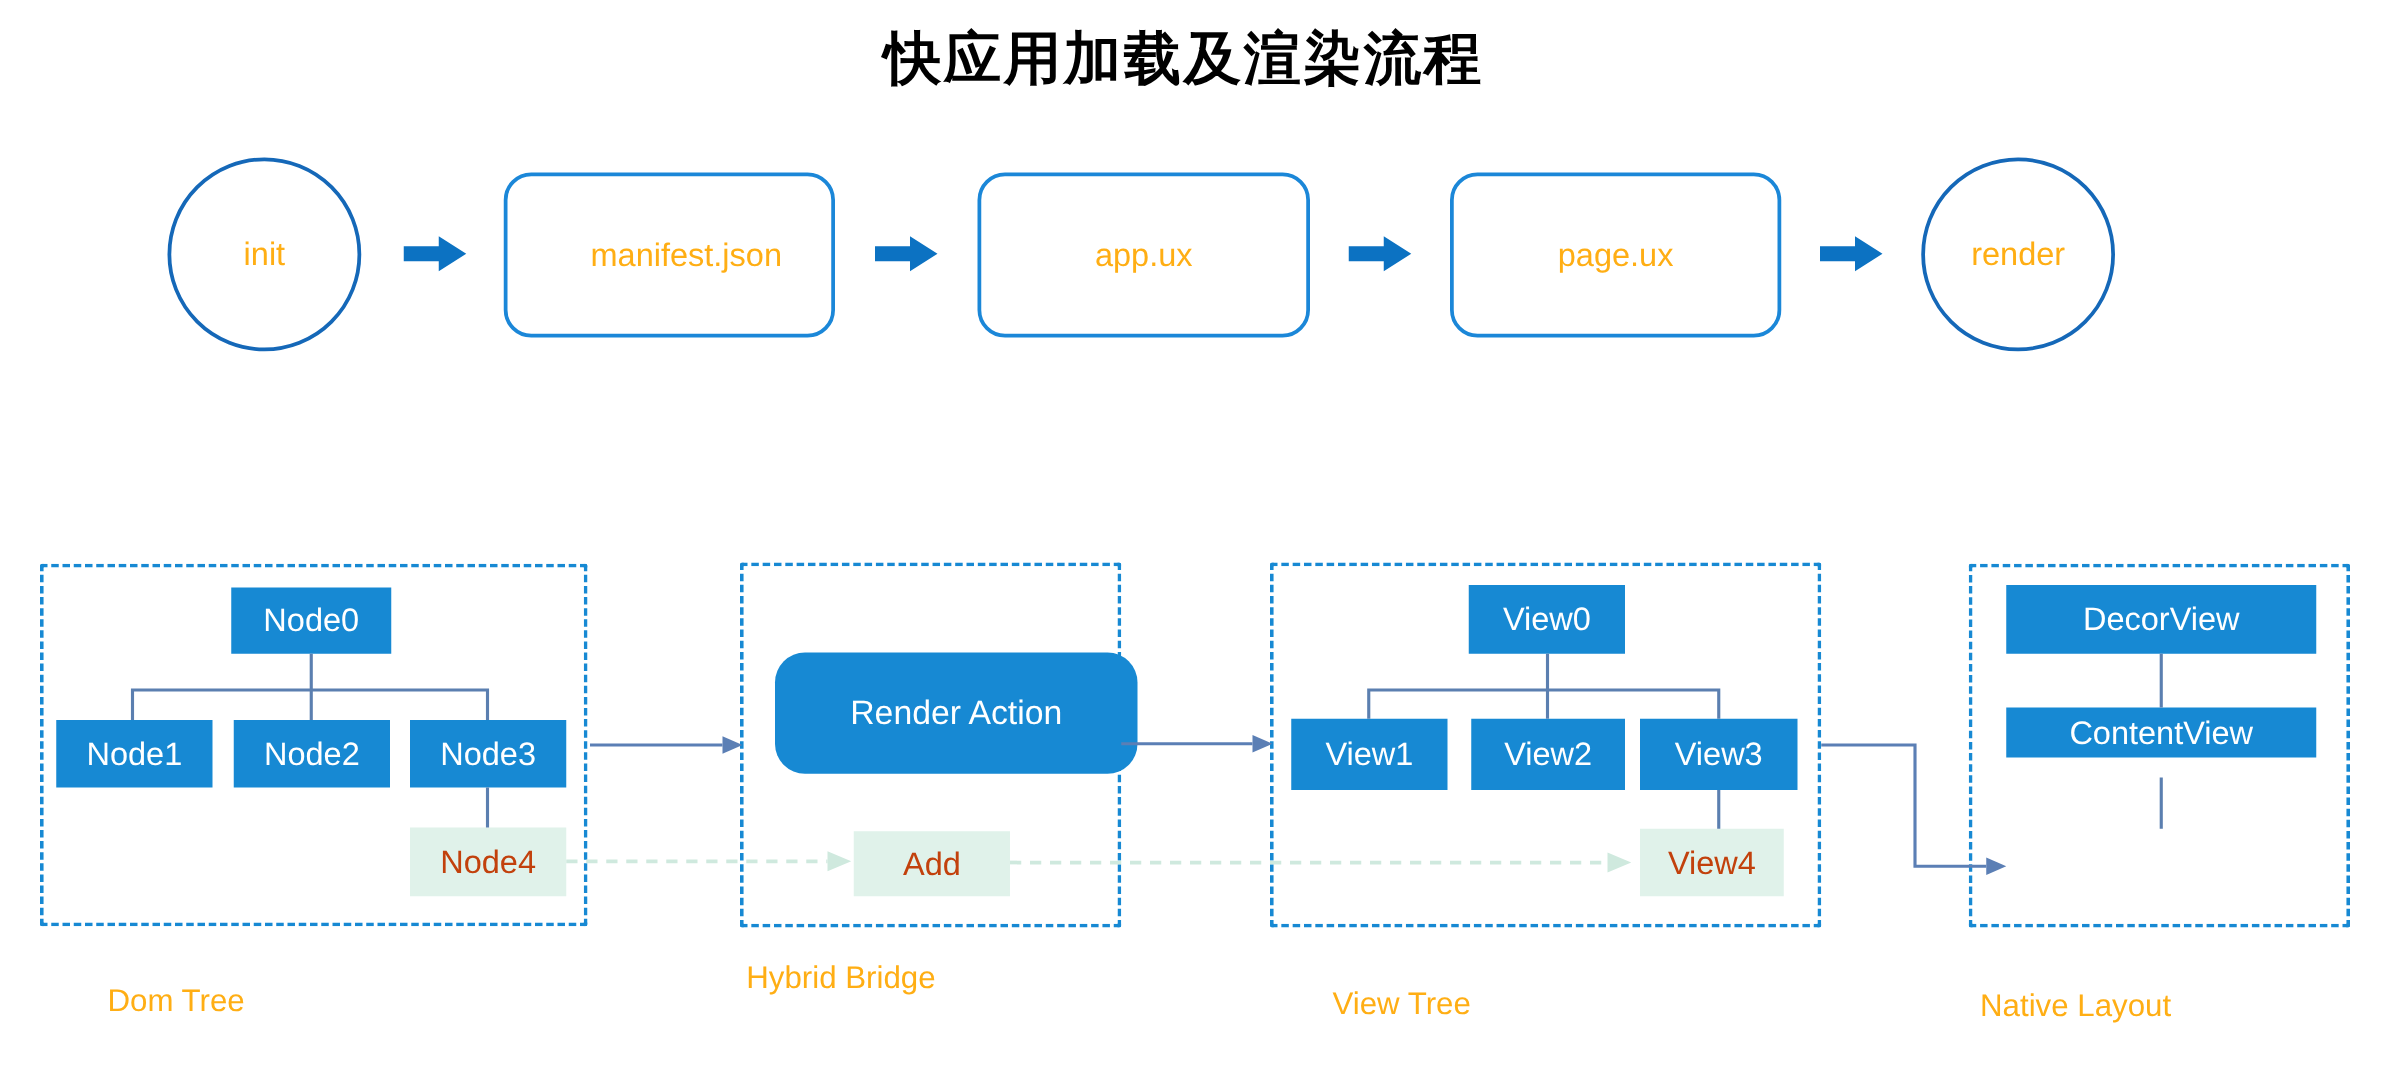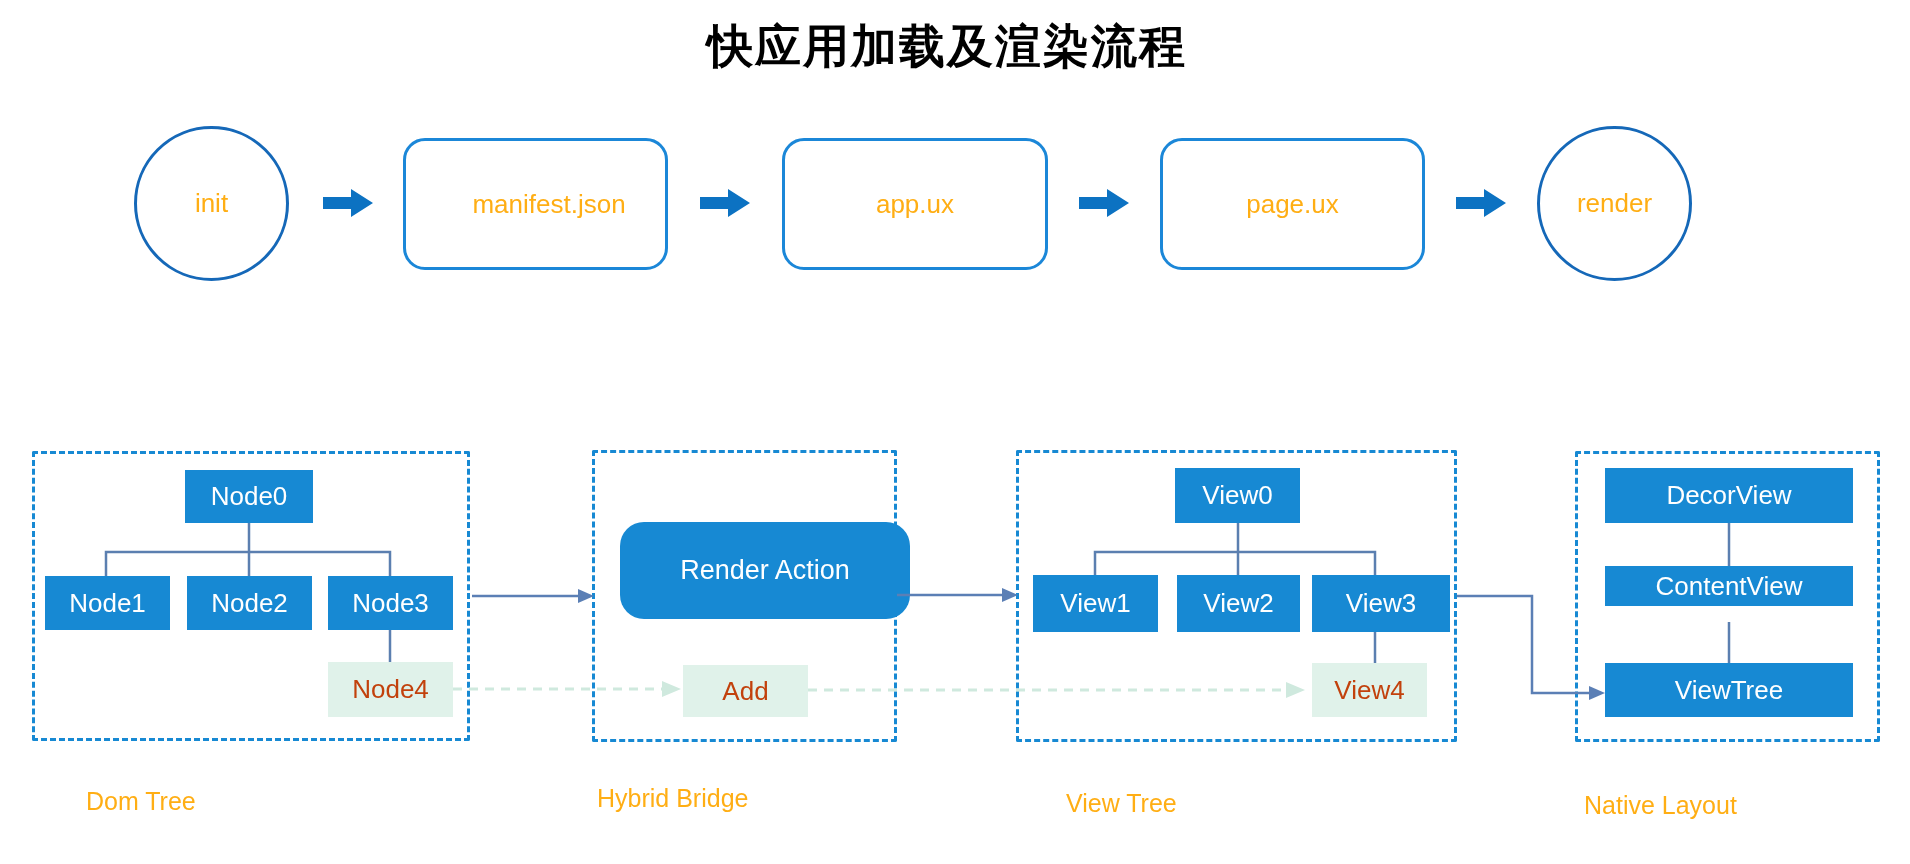"View3" div.node { width: 138px -> 126px }
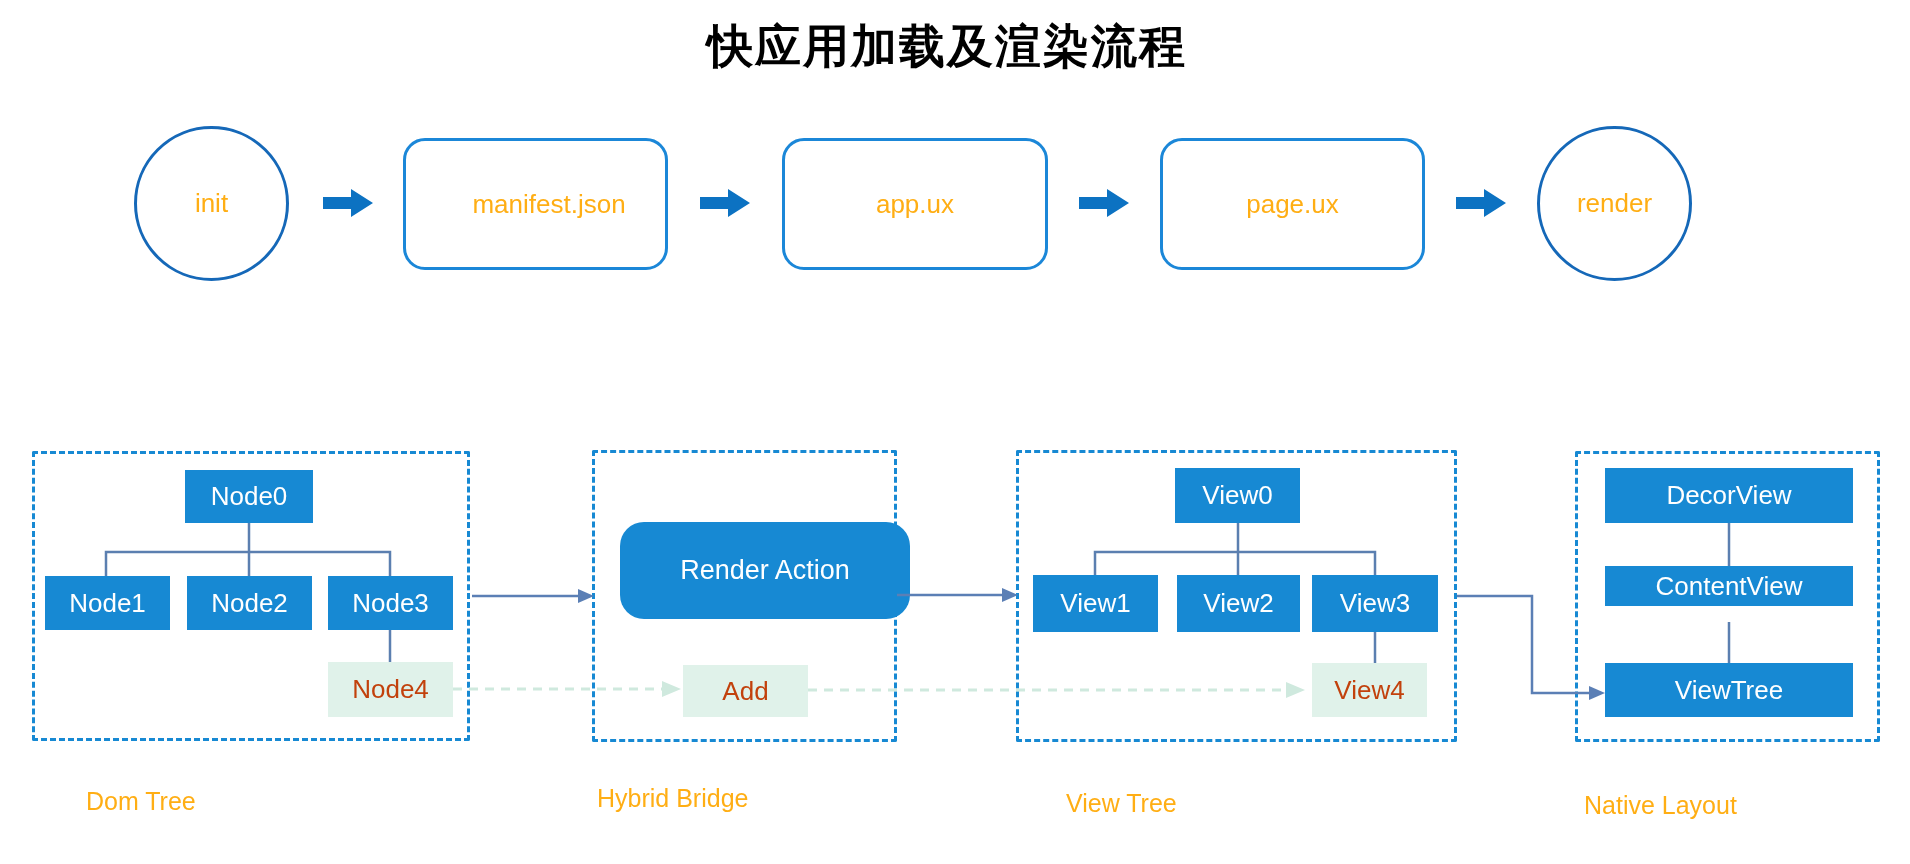"ViewTree" div.node { html: <div>ViewTree</div> -> none }
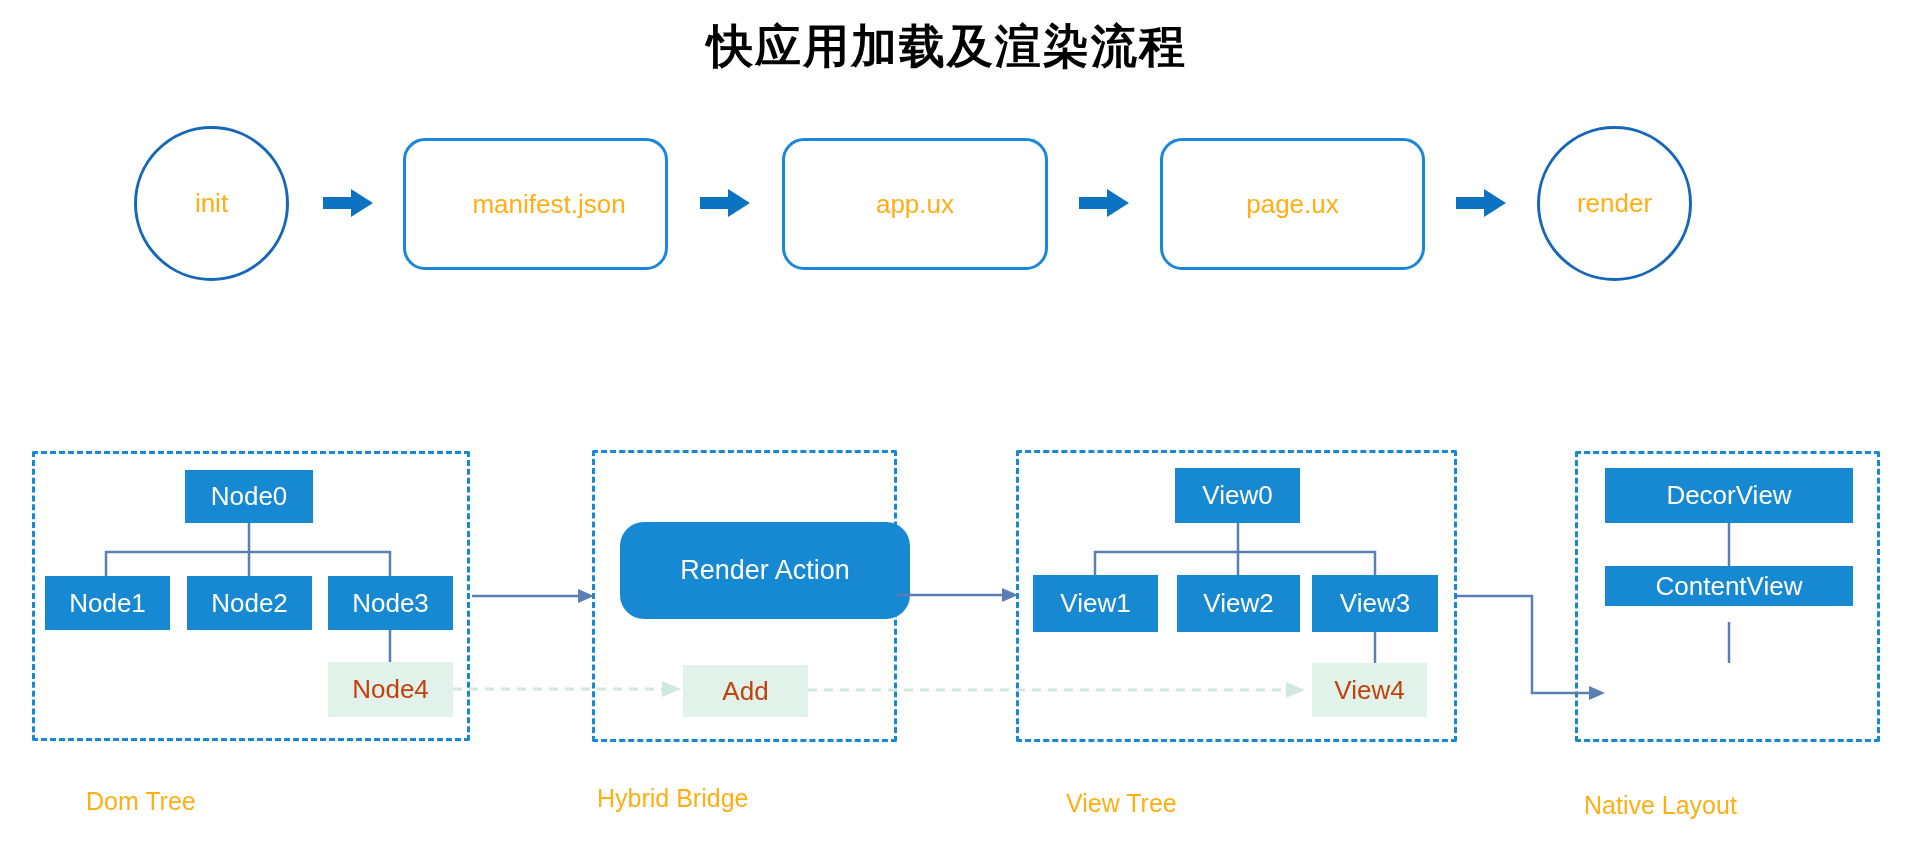"Hybrid Bridge" div.caption { top: 784px -> 768px }
